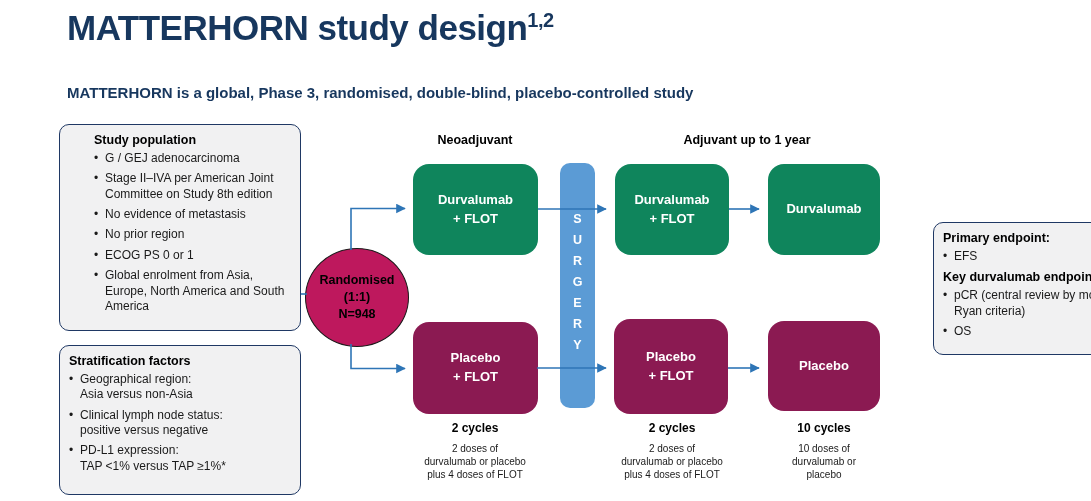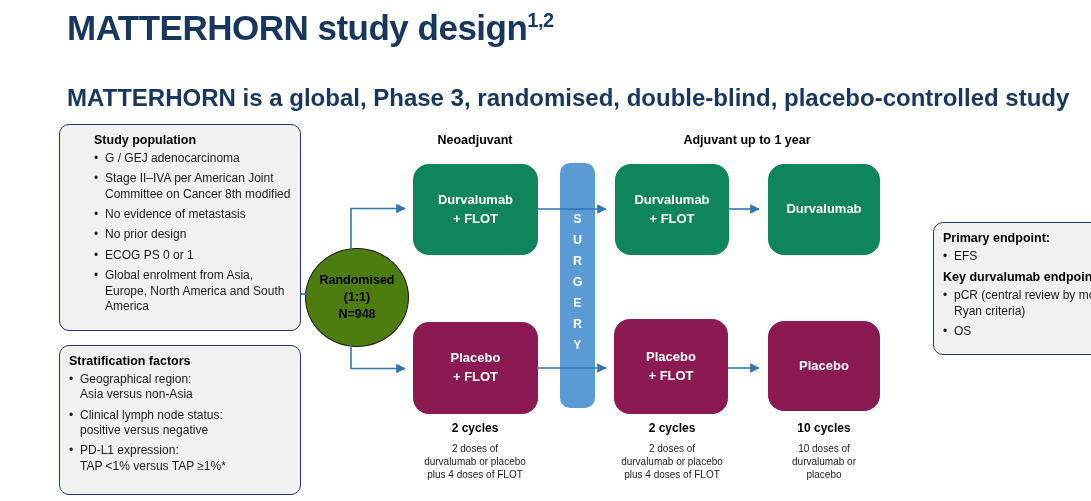"MATTERHORN is a global, Phase" .page-subtitle { font-size: 24px -> 15px }
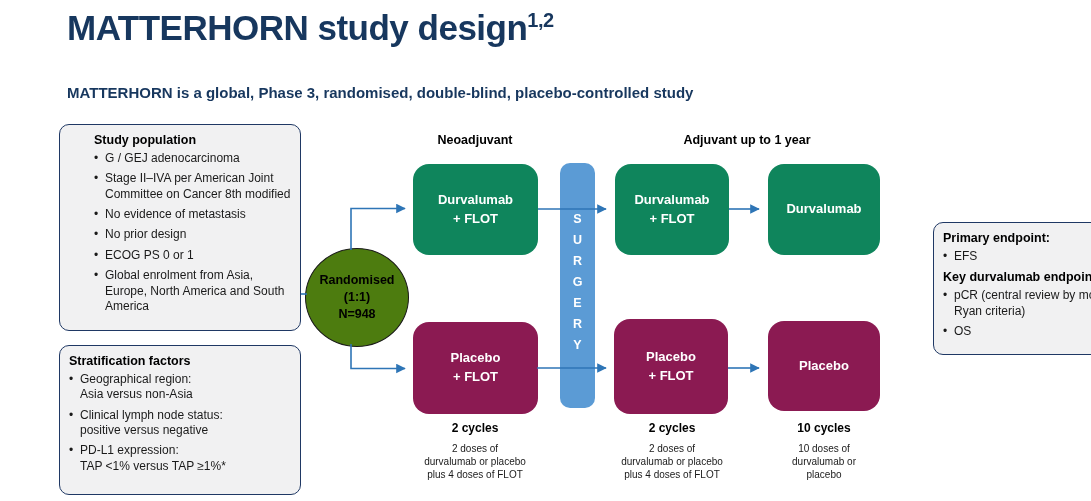"Stage II–IVA per American Joint" li { text: Cancer 8th modified -> Study 8th edition }
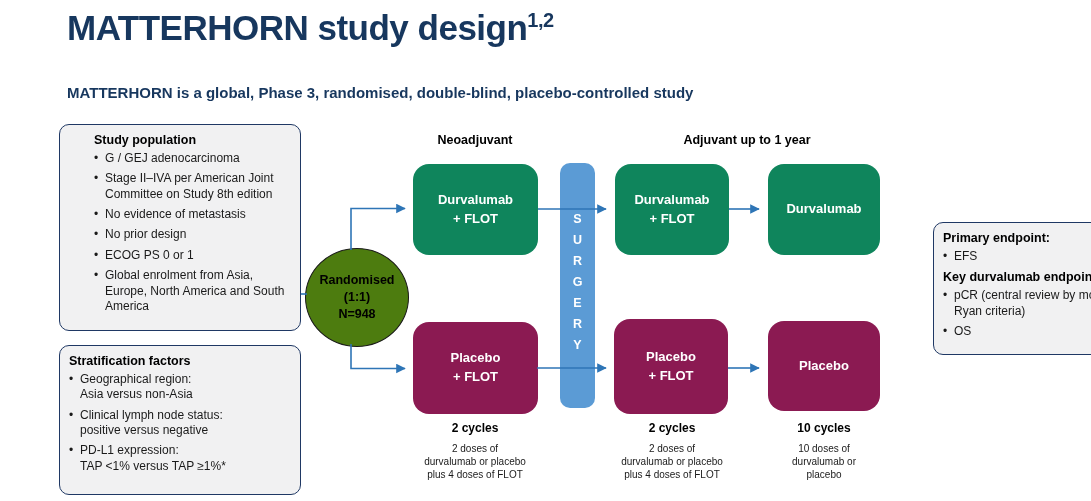"No prior design" li { text: design -> region }
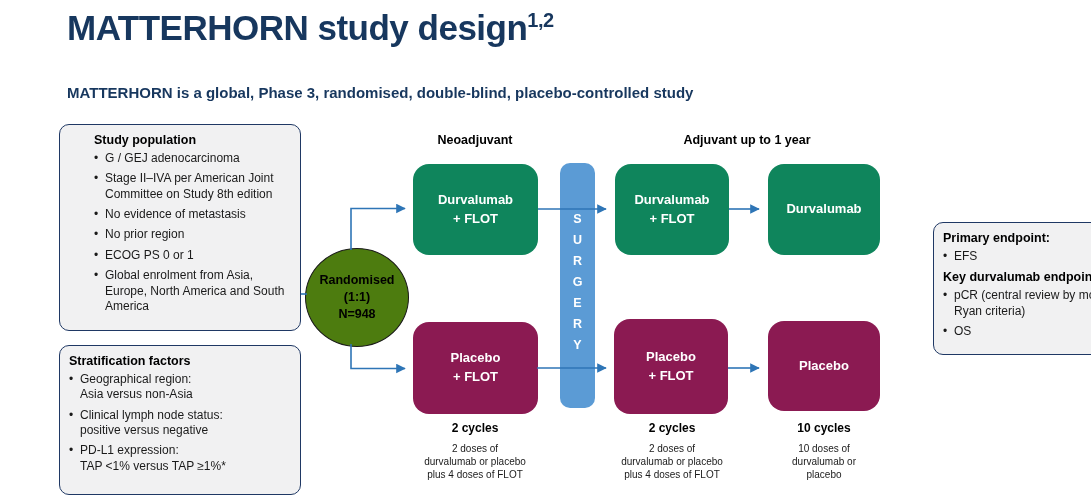"Randomised" .rand-circle { background: #4d7c0f -> #be185d }
